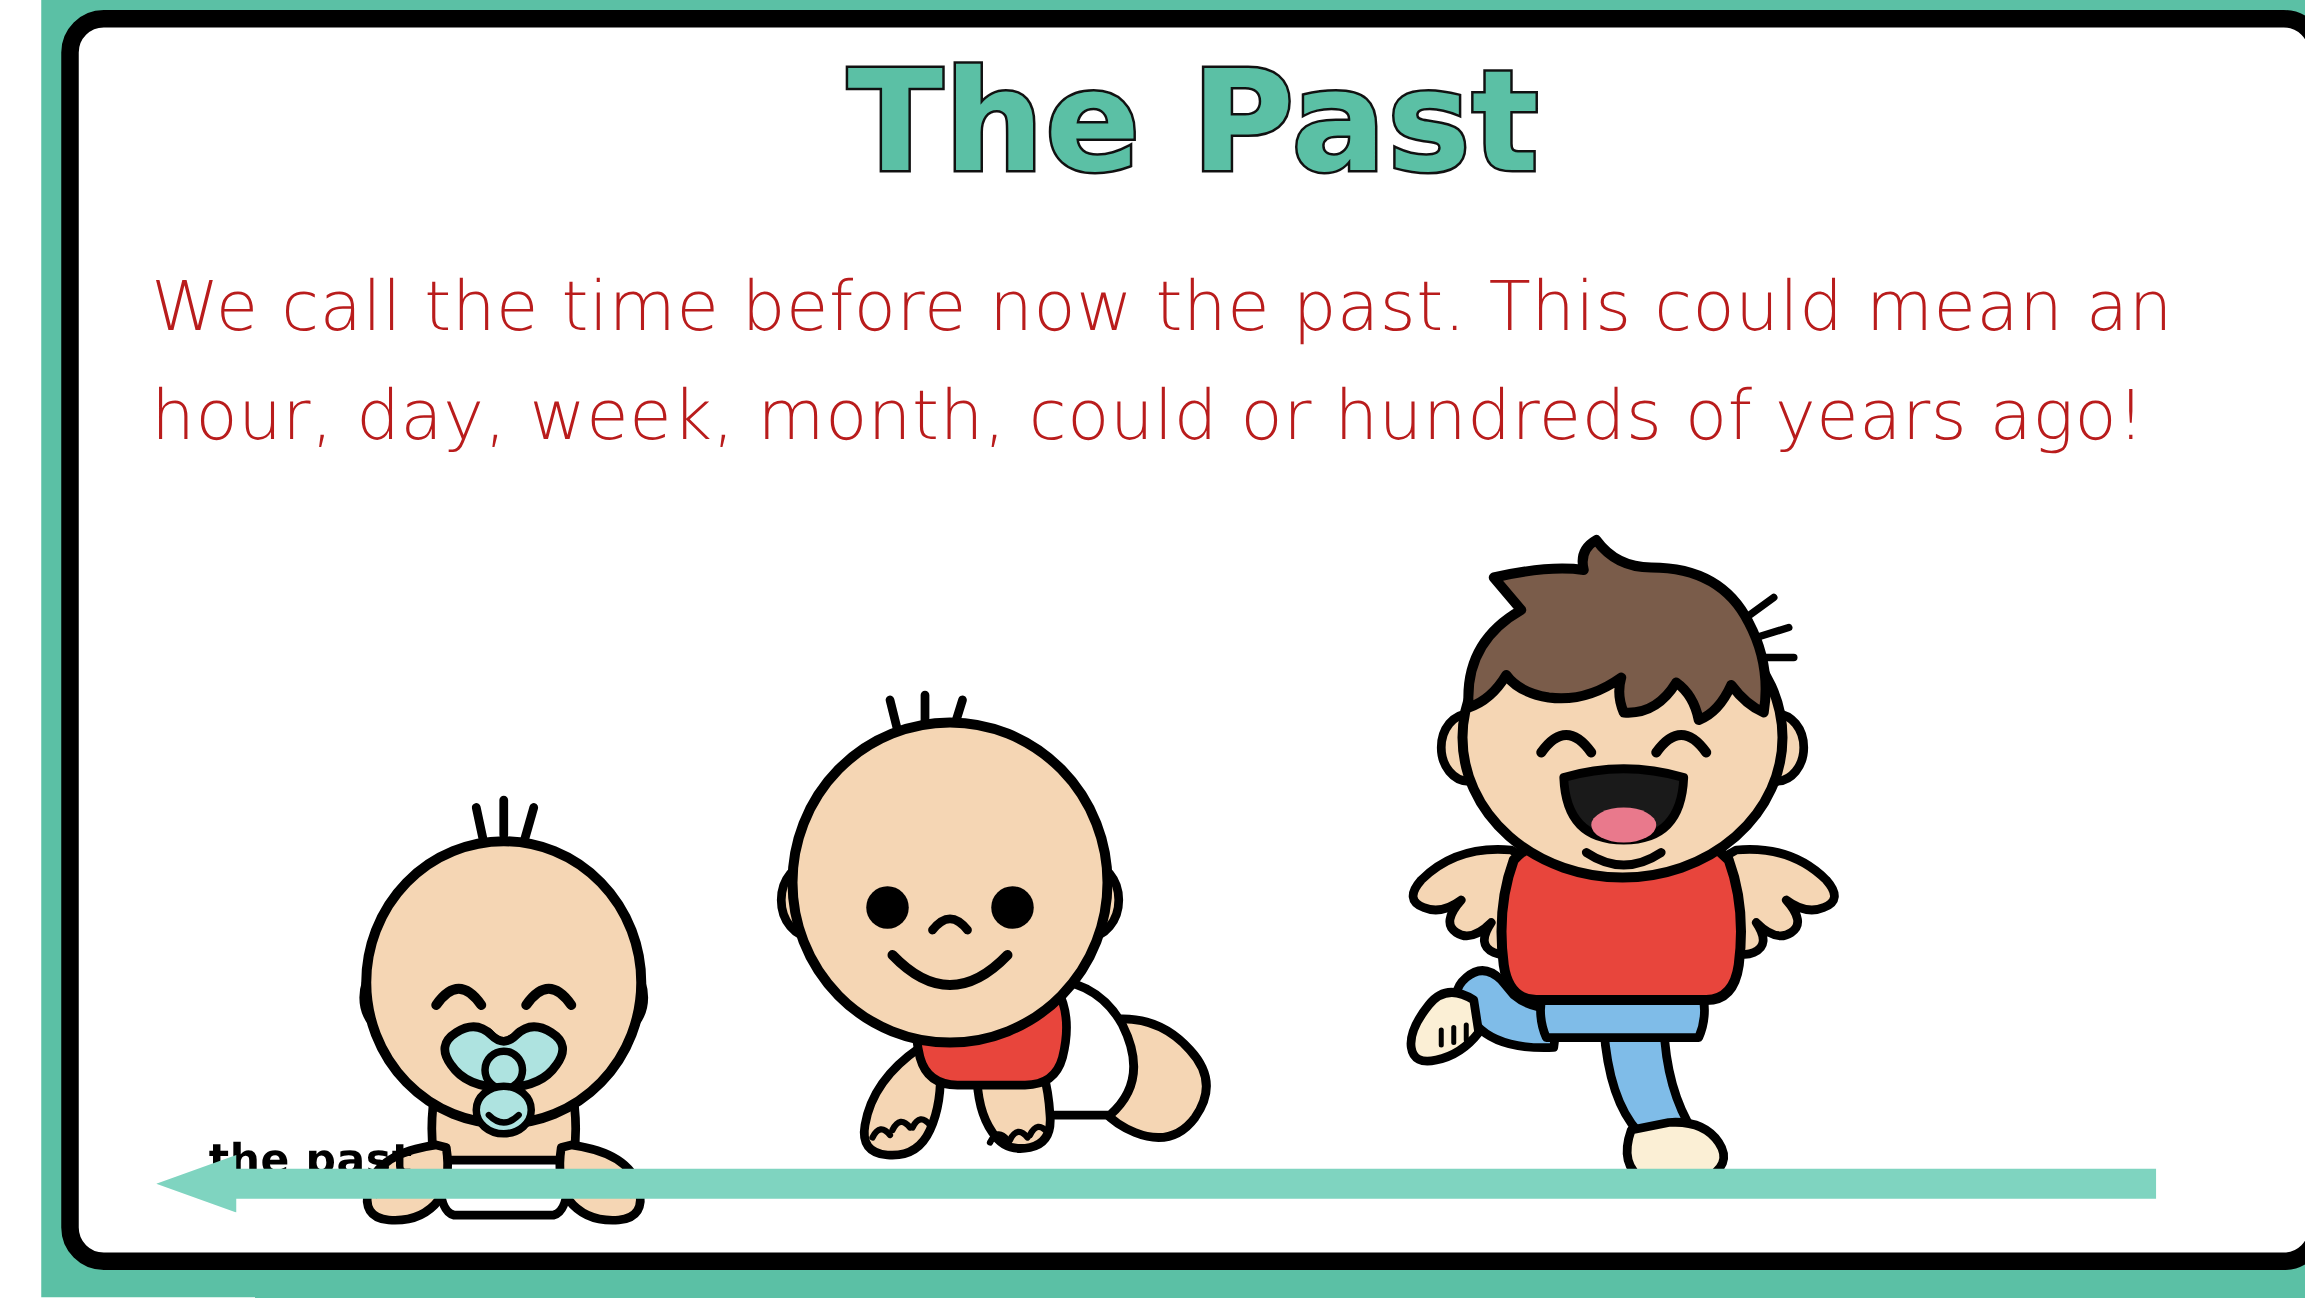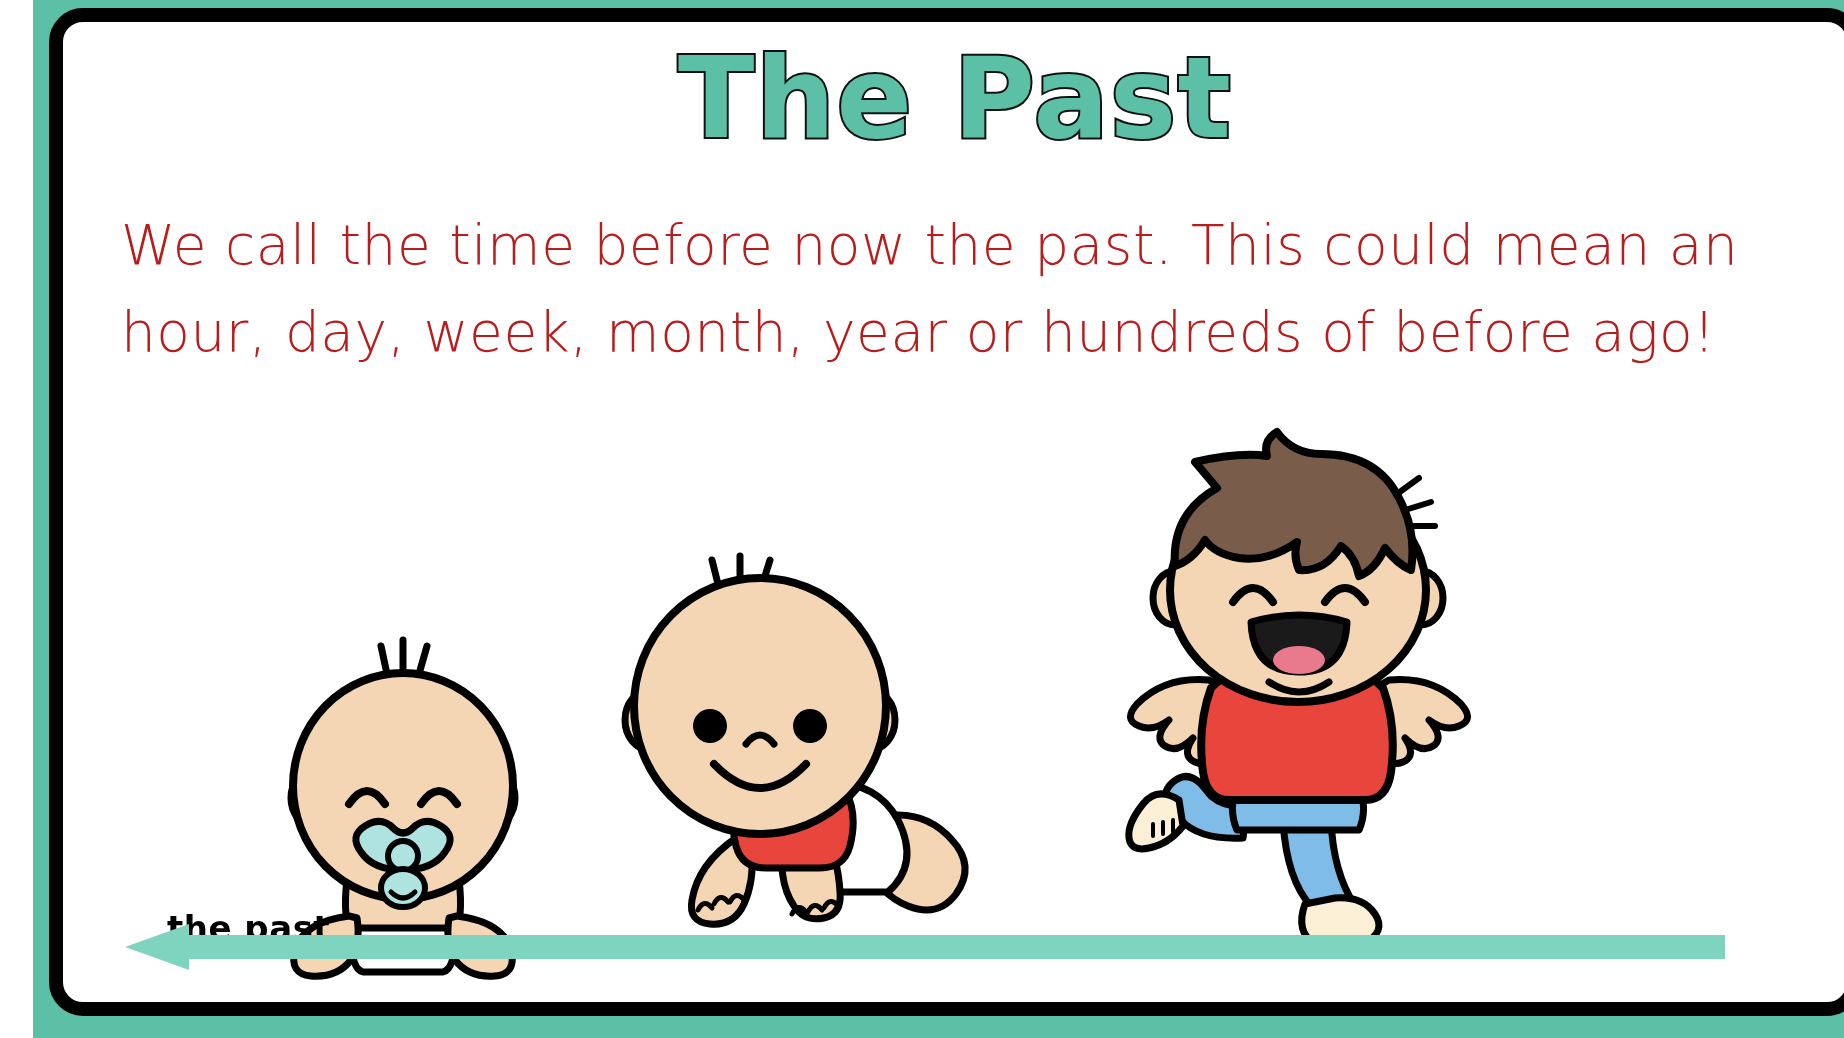"hour, day, week, month, year" div { text: year or hundreds of before -> could or hundreds of years }
